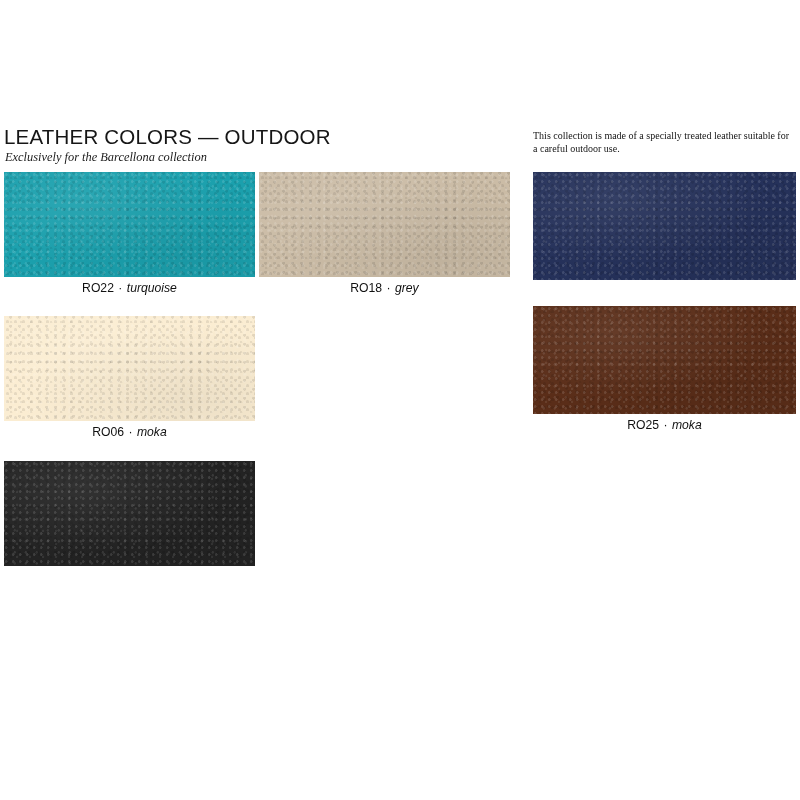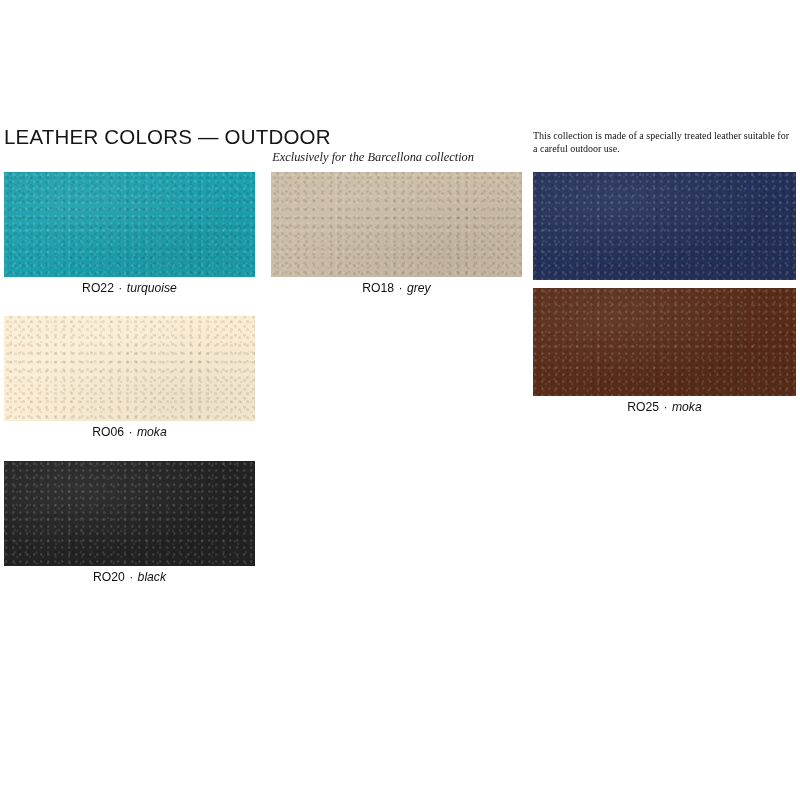"Exclusively for the Barcellona" .page-subtitle { text-align: right -> none }
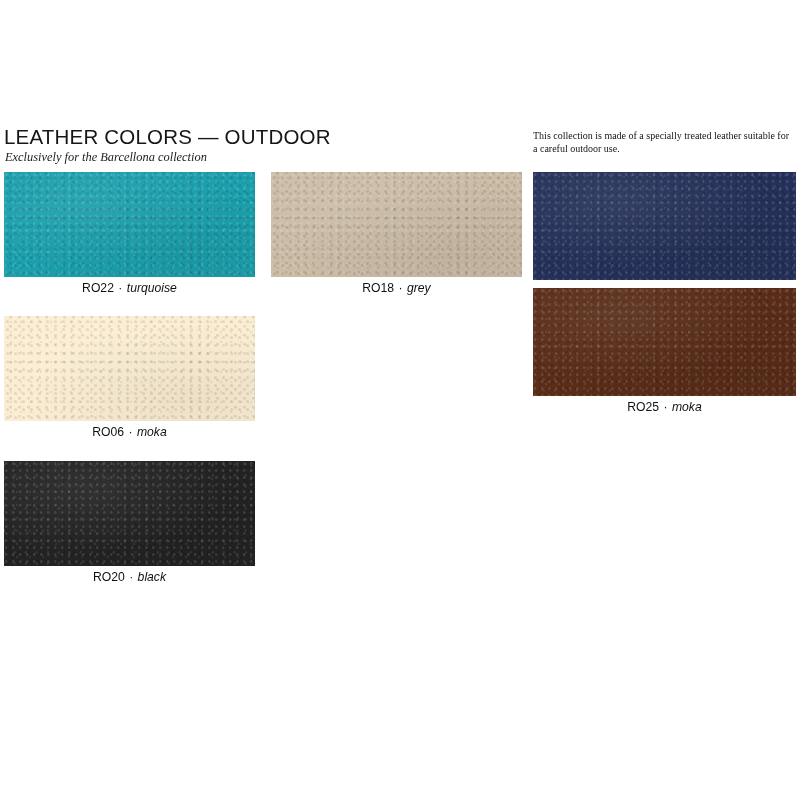"RO18 · grey" .col-2 { left: 271px -> 259px }
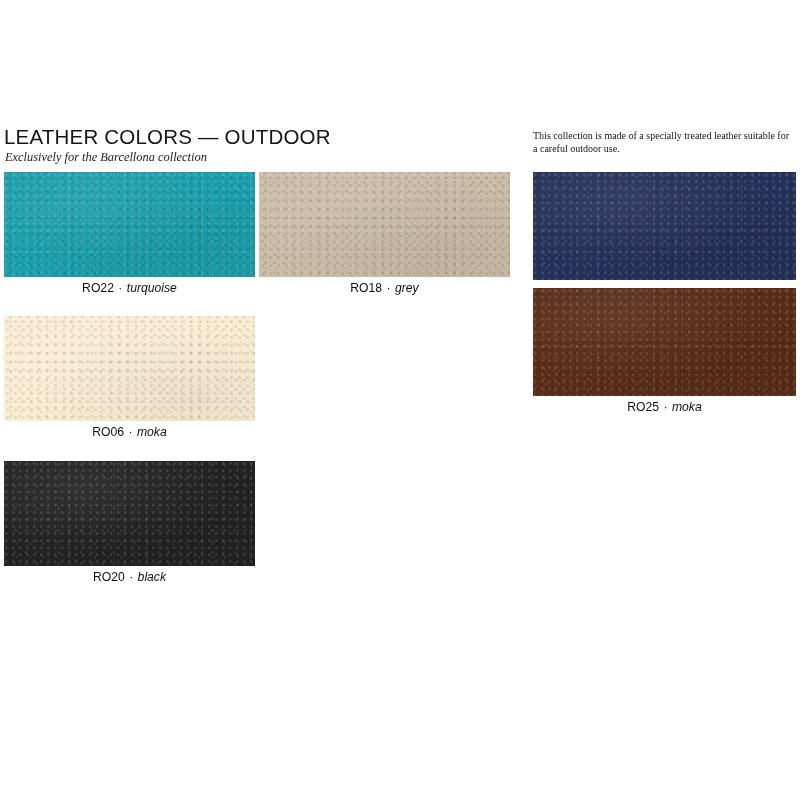"RO25 · moka" .col-3 .swatch-cell + .swatch-cell { margin-top: 8px -> 26px }
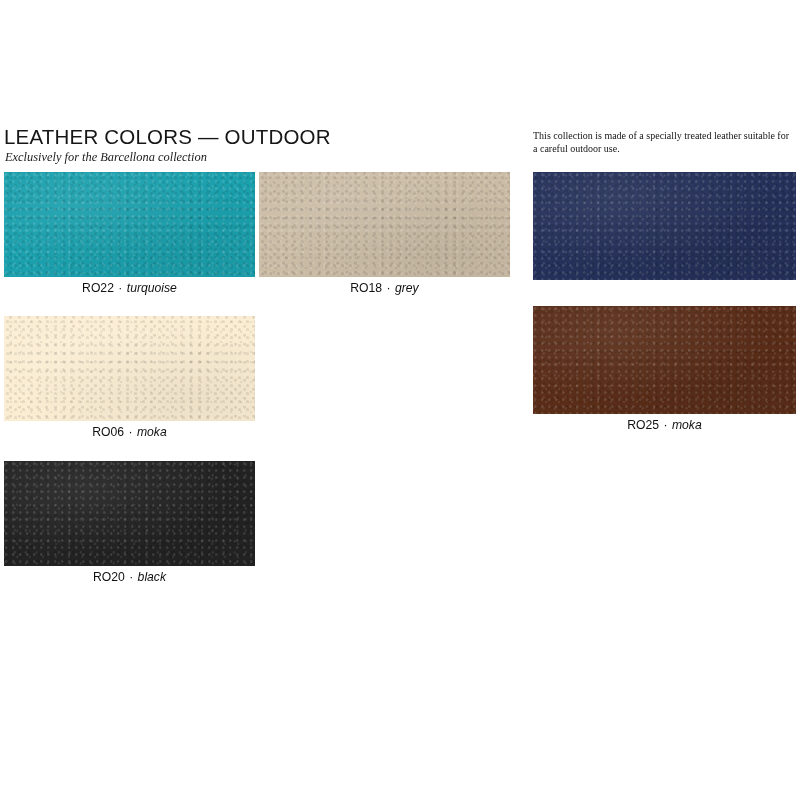"RO20 · black" div.caption { html: <div> <span>RO20</span> <span>·</span> <span>black</span> </div> -> none }
